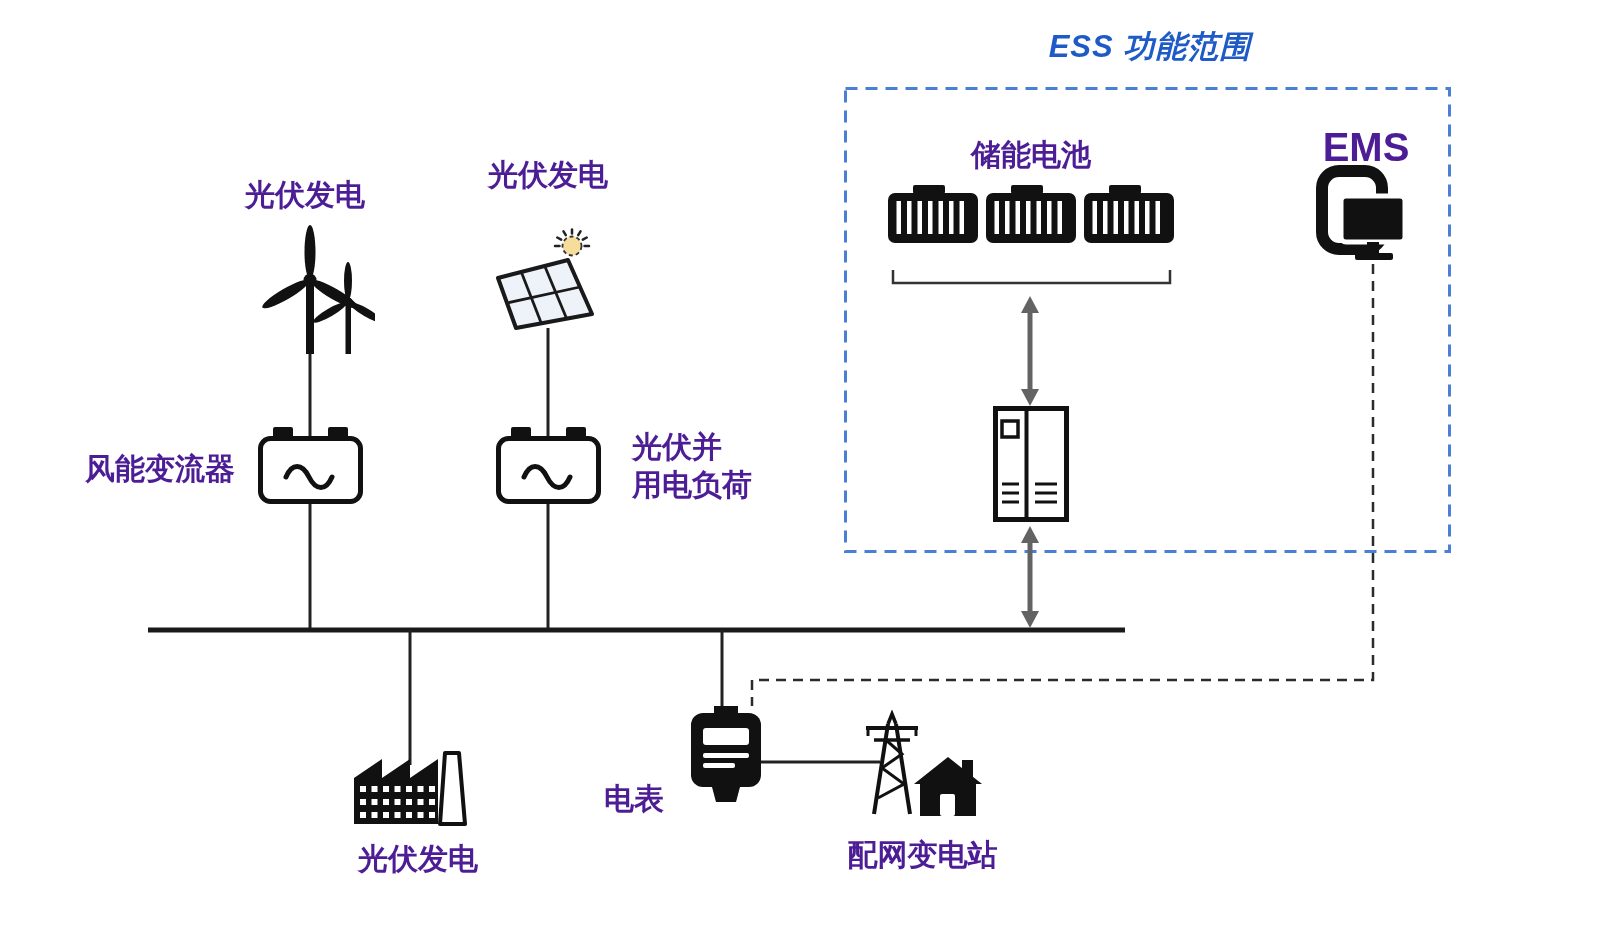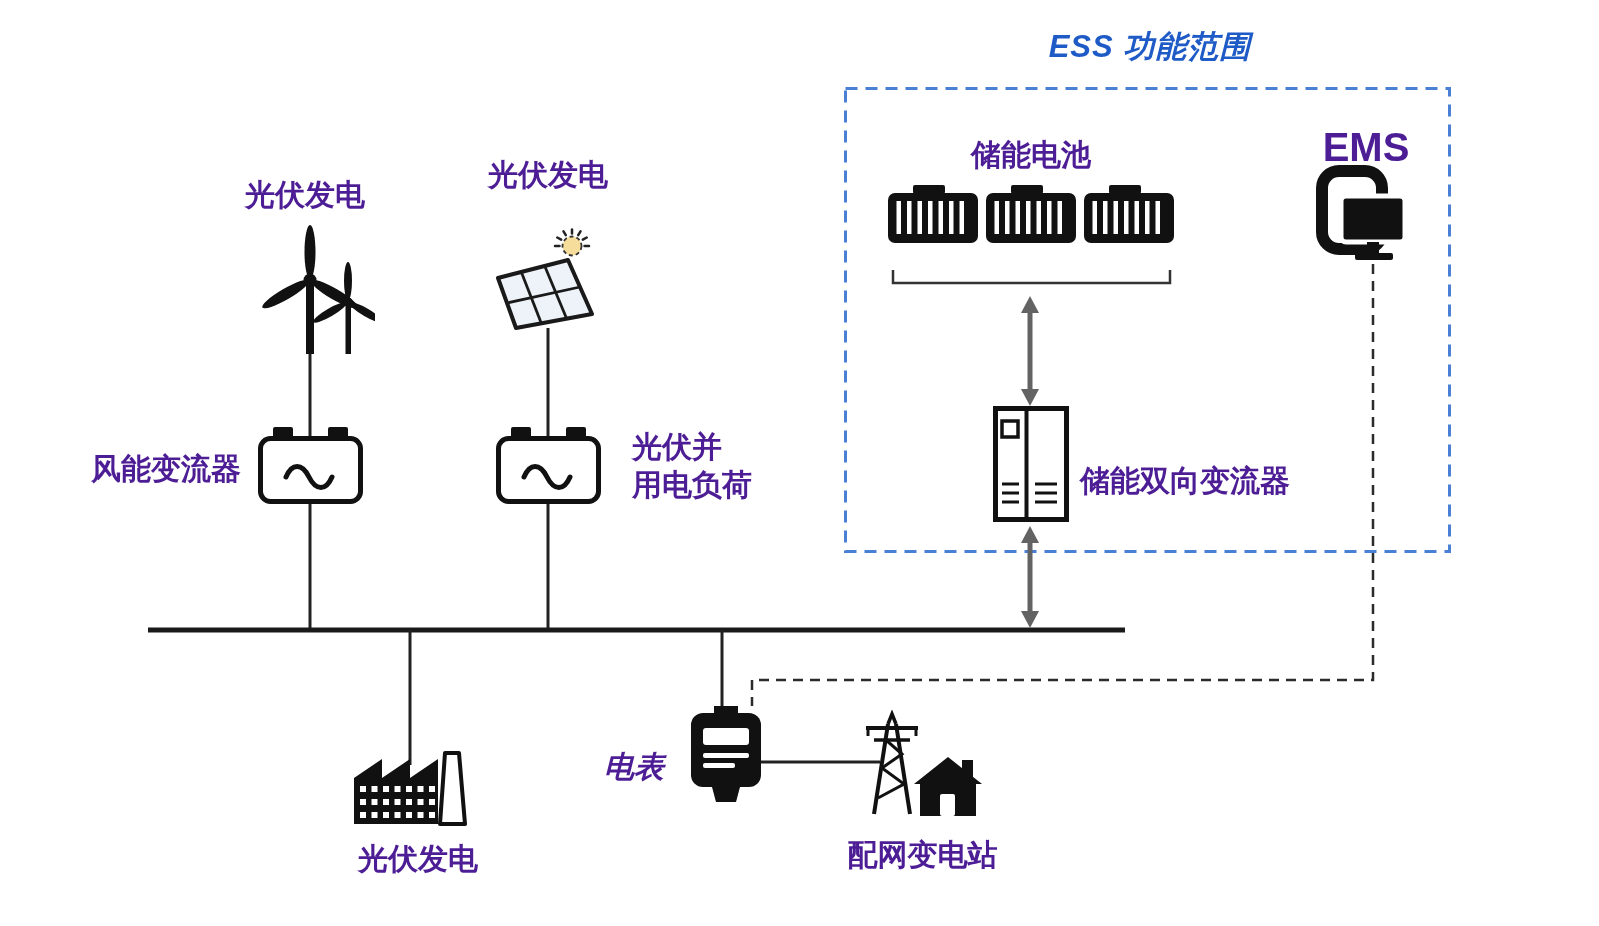"风能变流器" .label.right { text-align: center -> left }
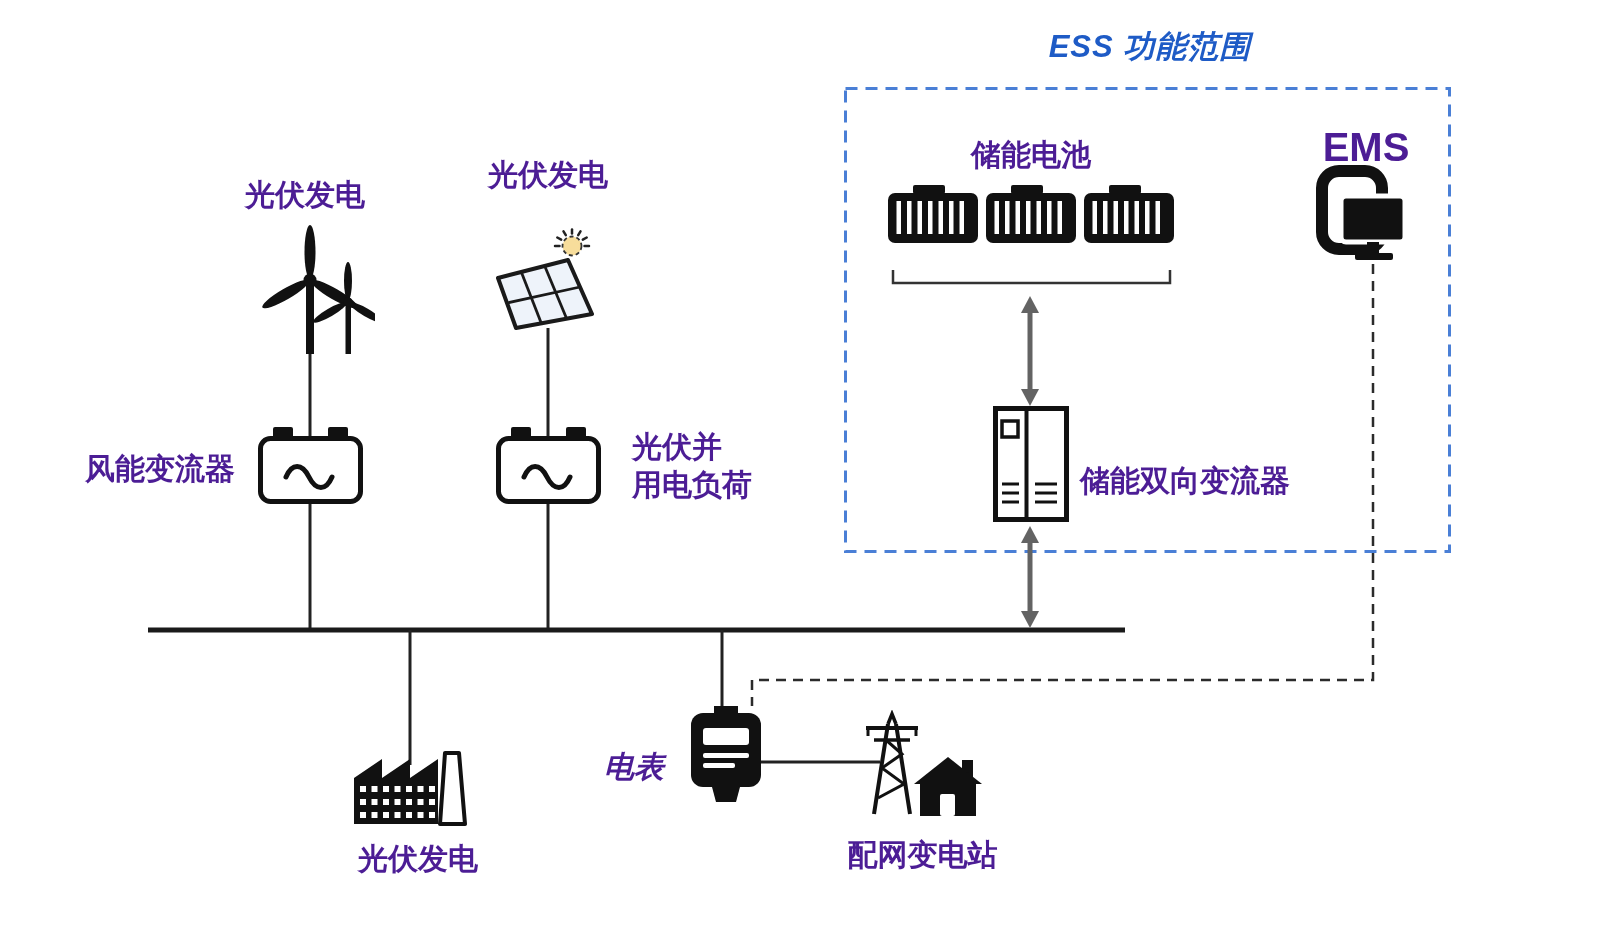"储能双向变流器" div.label { html: <div>储能双向变流器</div> -> none }
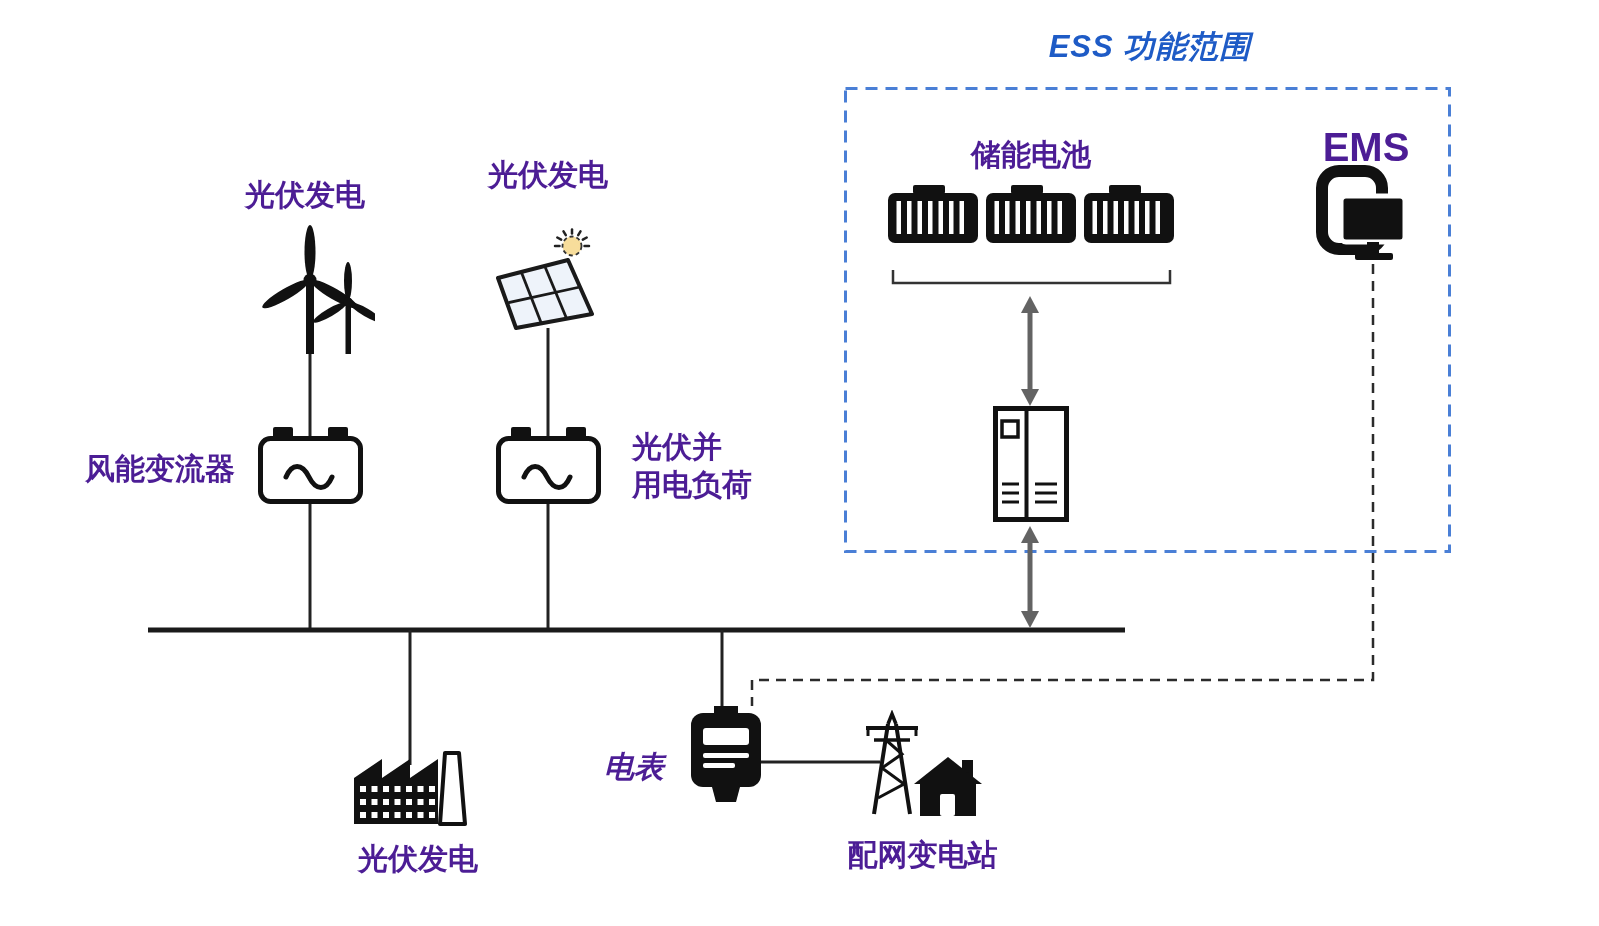"电表" div.label { font-style: italic -> none; top: 748px -> 780px }
